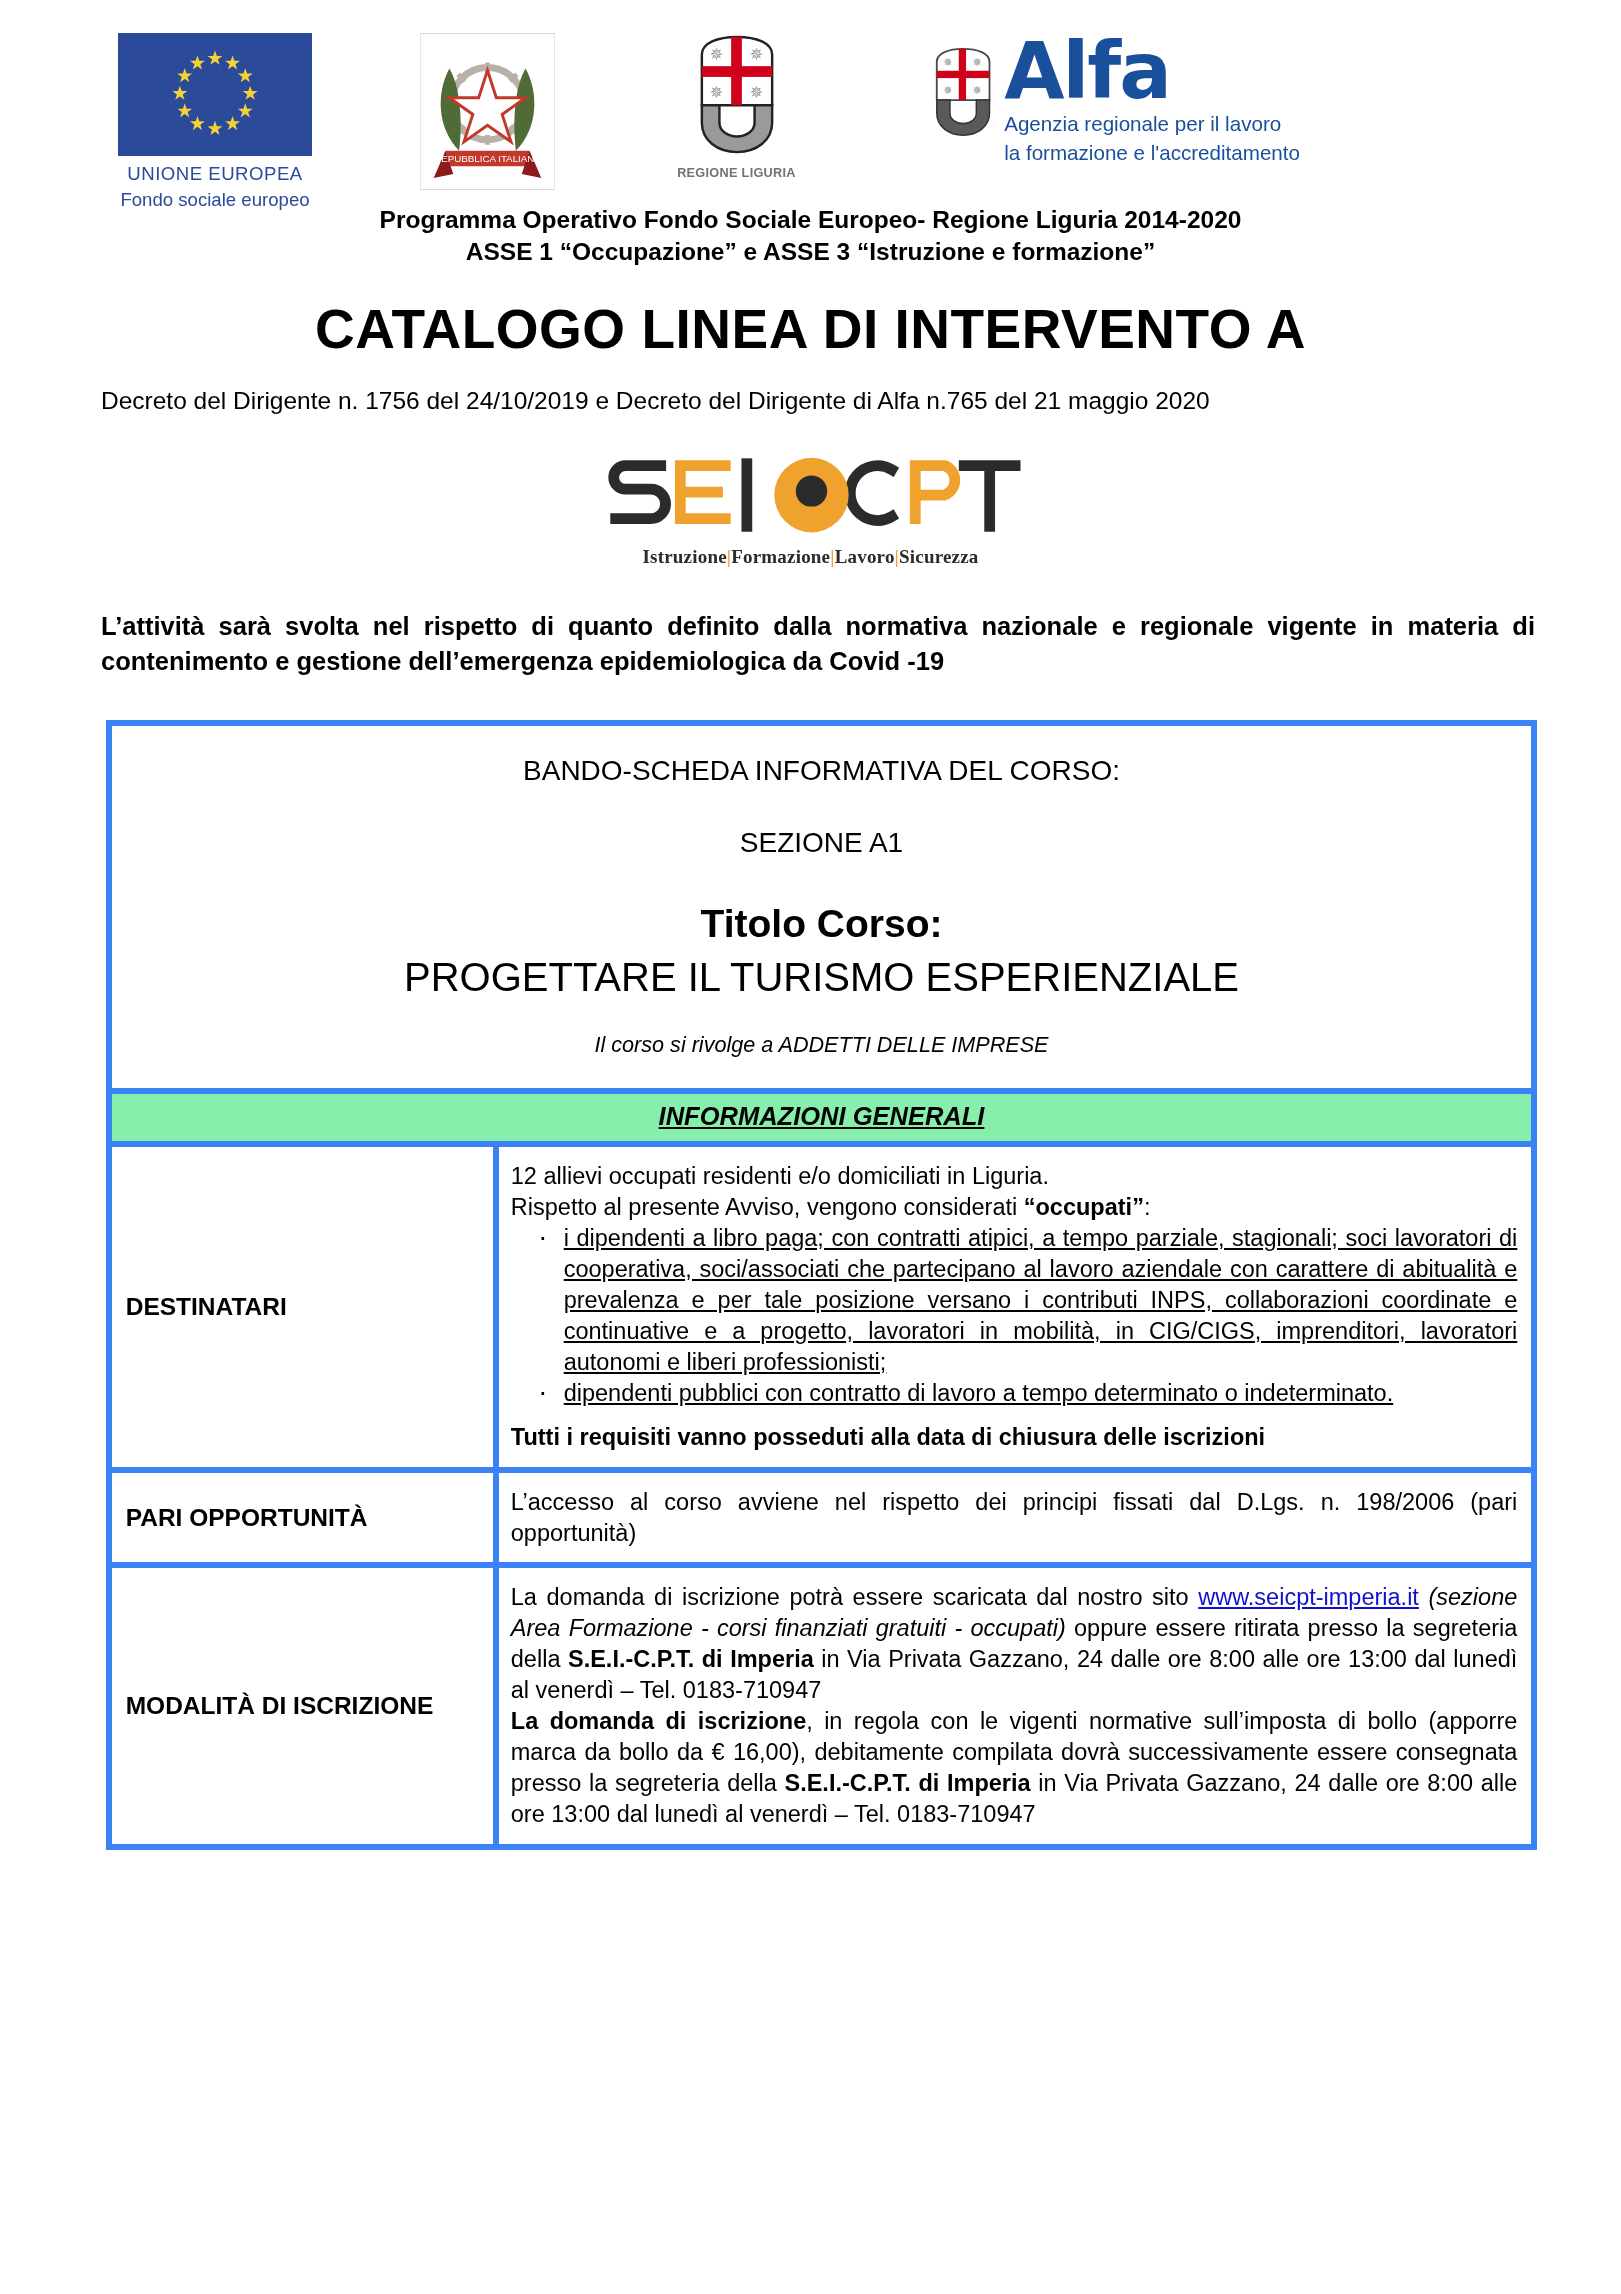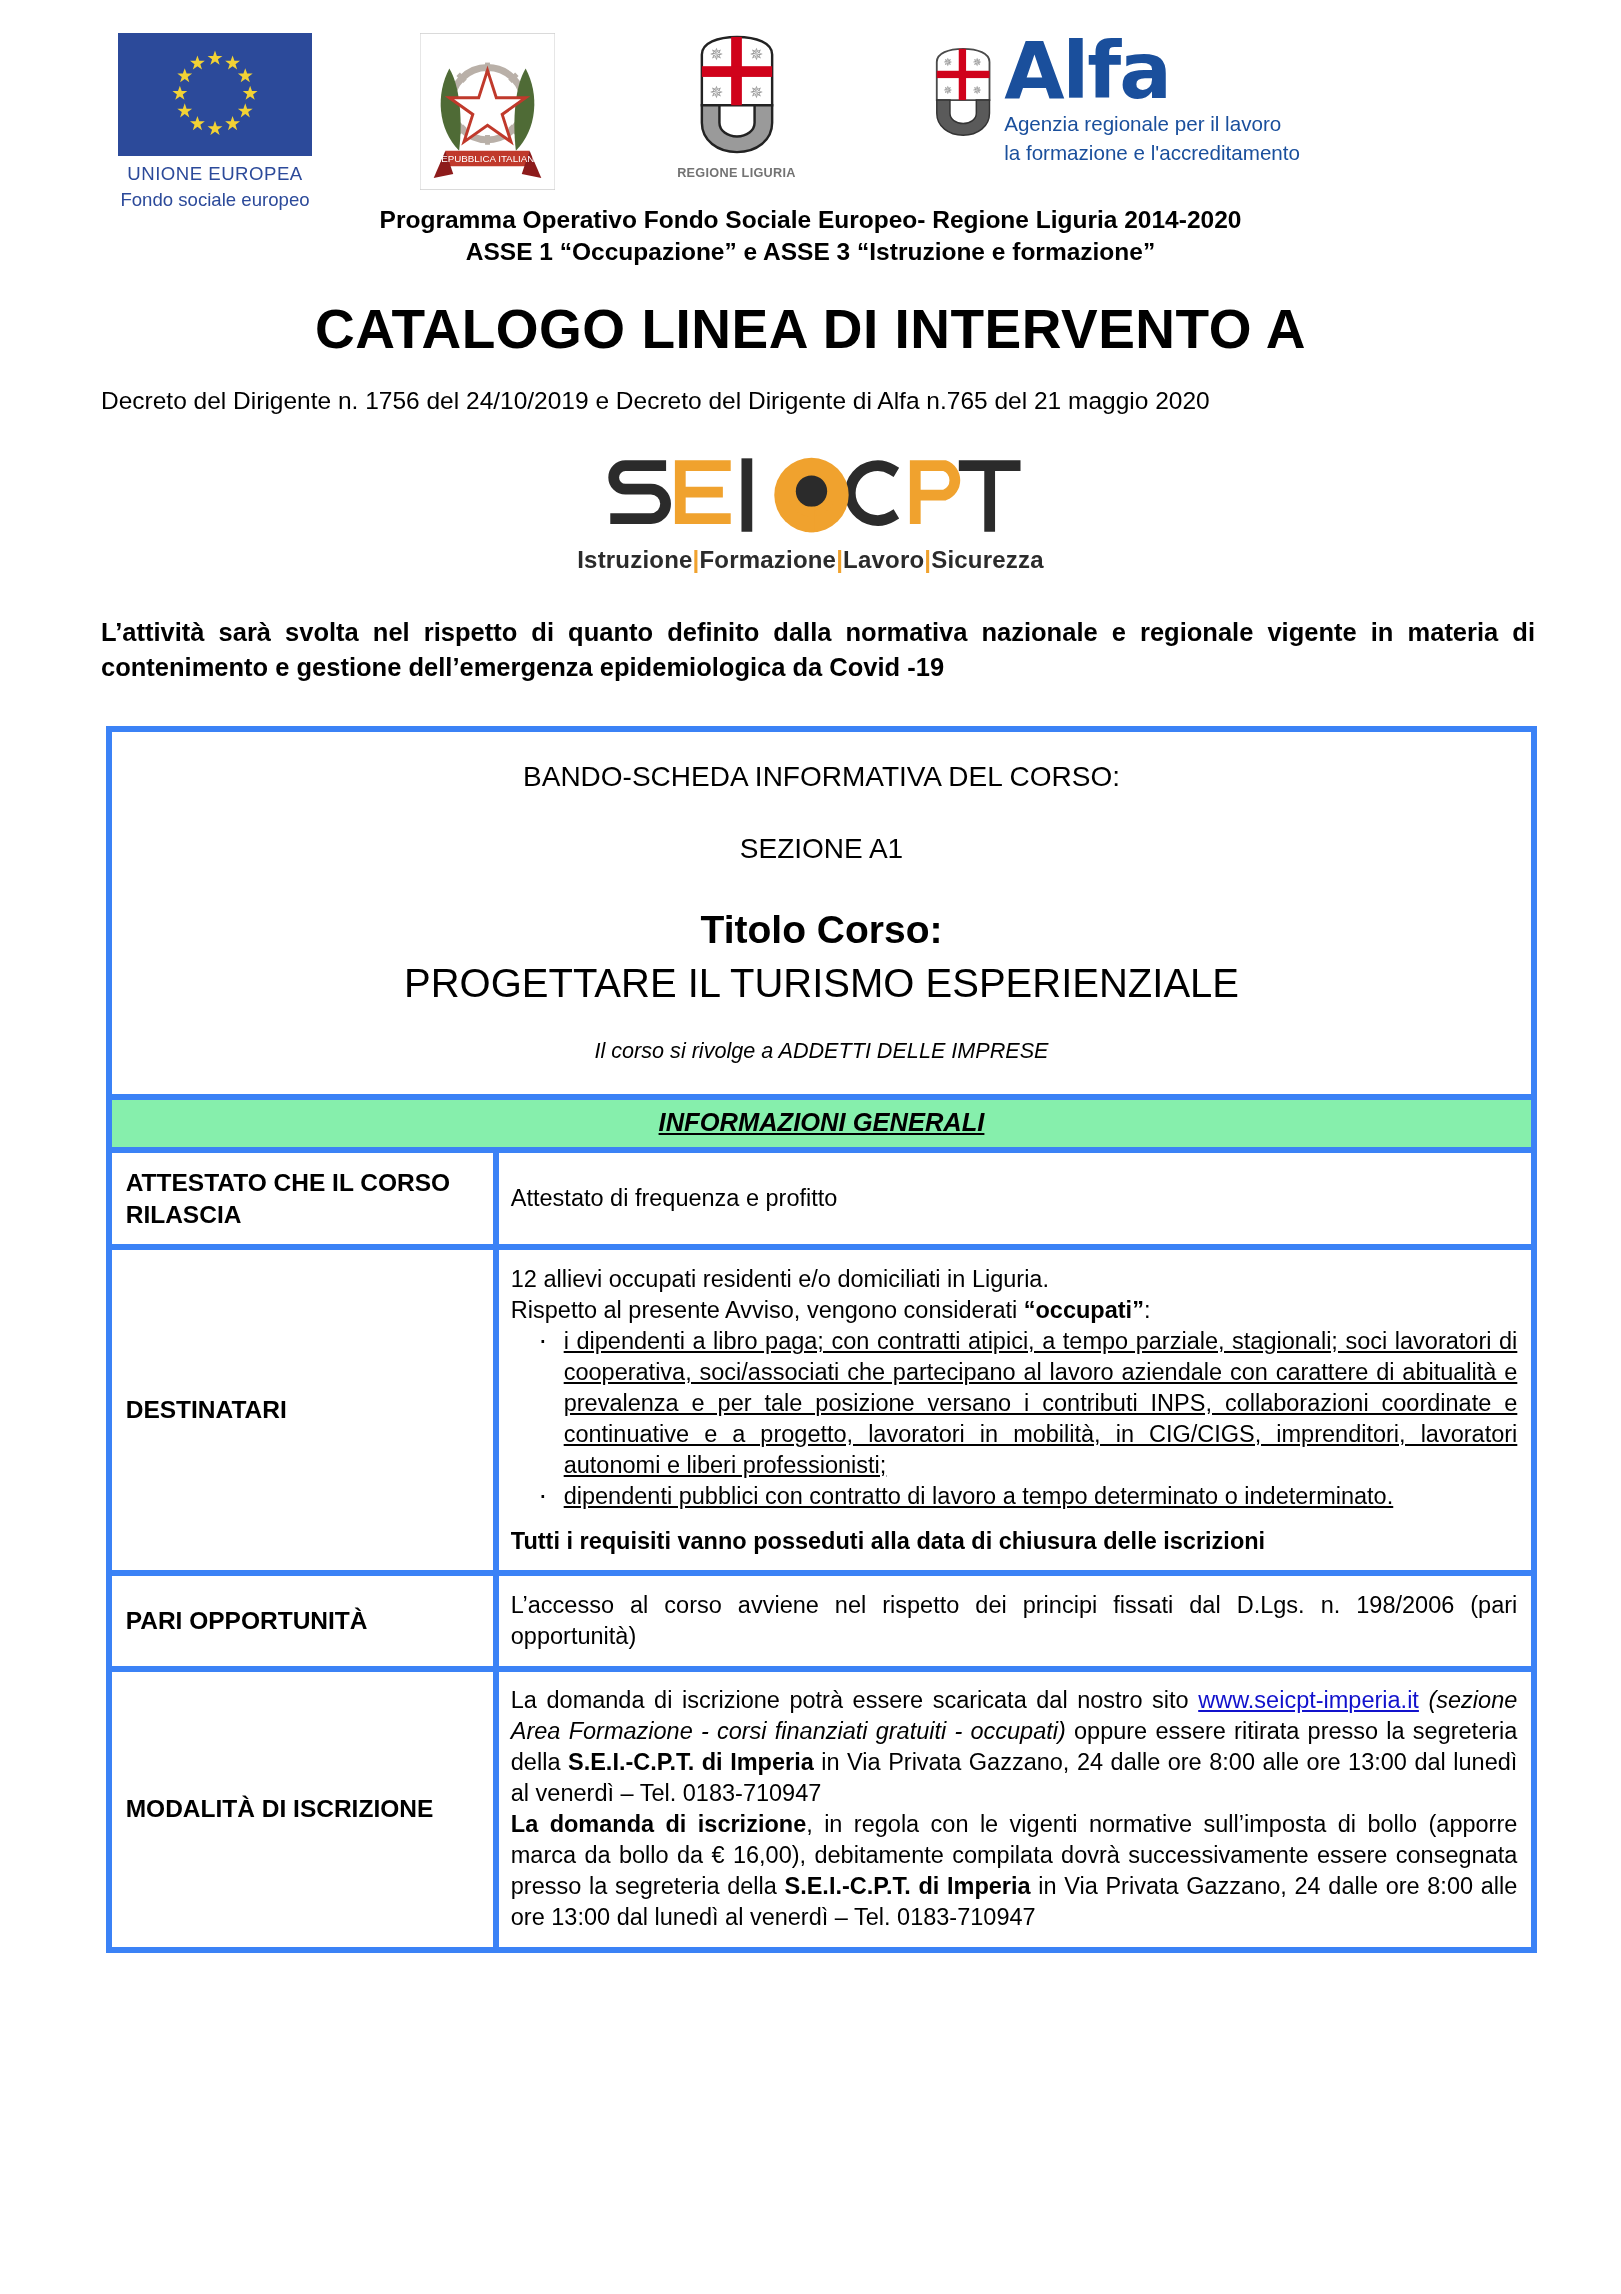"Istruzione|Formazione|Lavoro|Sicurezza" .seicpt-tag { font-family: Liberation Sans, sans-serif -> Liberation Serif, serif; font-size: 24px -> 19px }
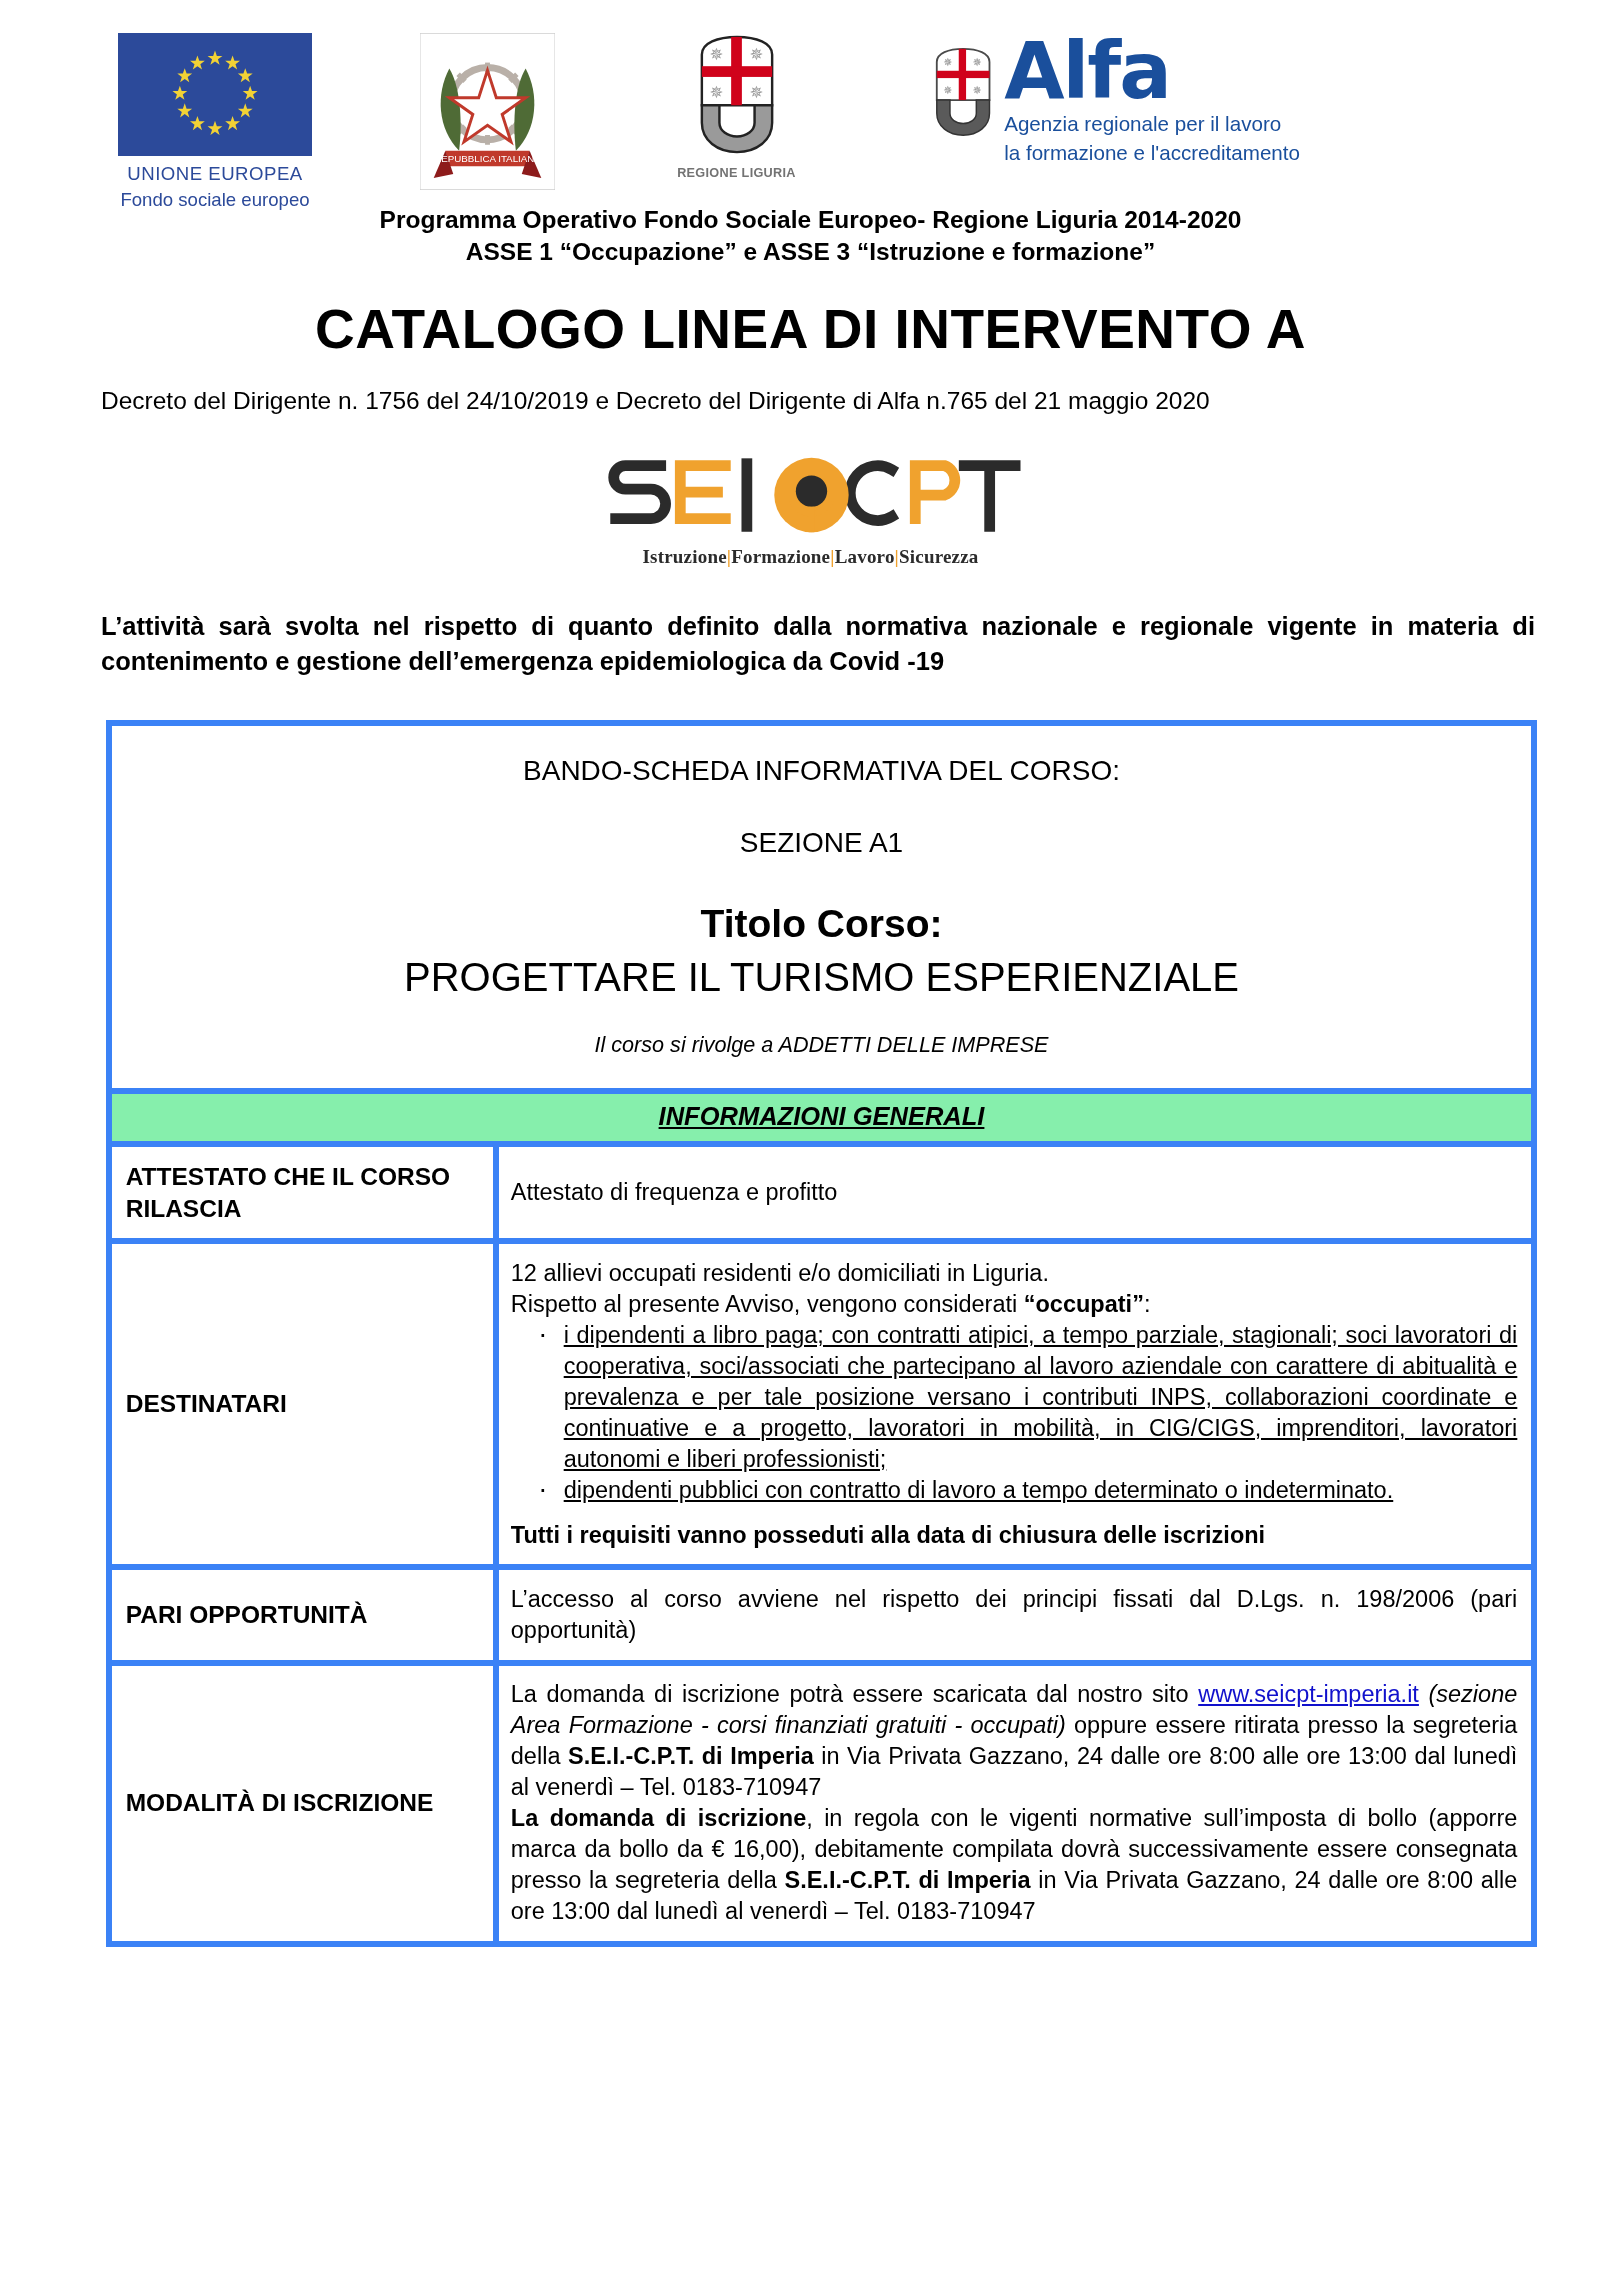"ATTESTATO CHE IL CORSO RILASCIA" tr { html: <tr> <td>ATTESTATO CHE IL CORSO RILASCIA</td> <td>Attestato di frequenza e profitto</td> </tr> -> none }
